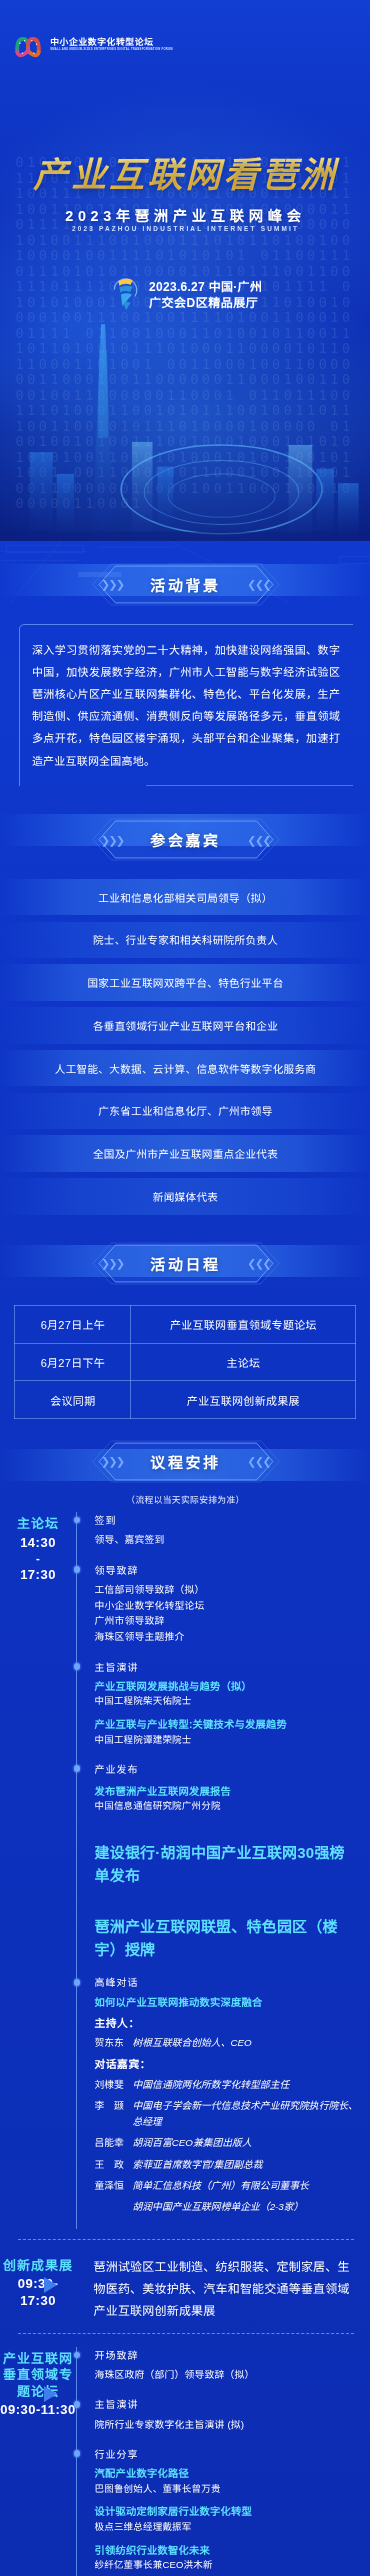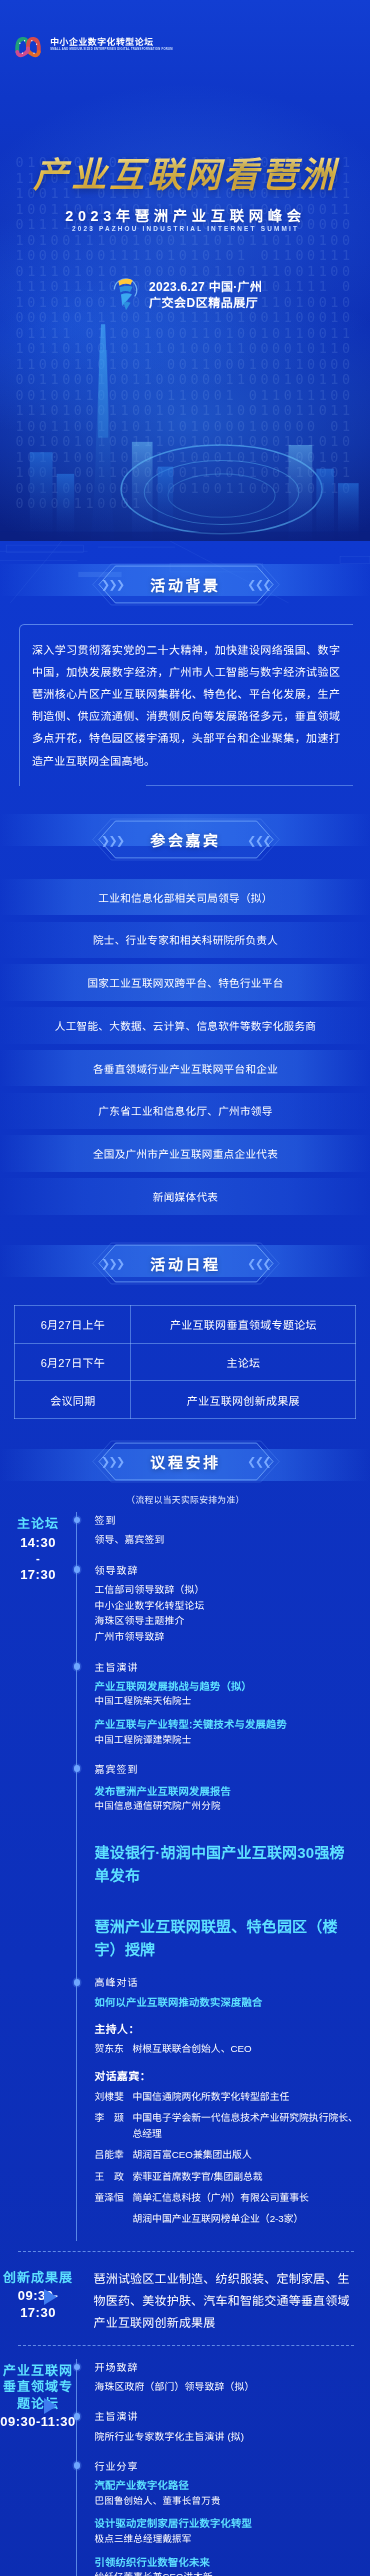"人工智能、大数据、云计算、信息软件等数字化服务商" div.guest-item { order: before "各垂直领域行业产业互联网平台和企业" -> after "各垂直领域行业产业互联网平台和企业" }
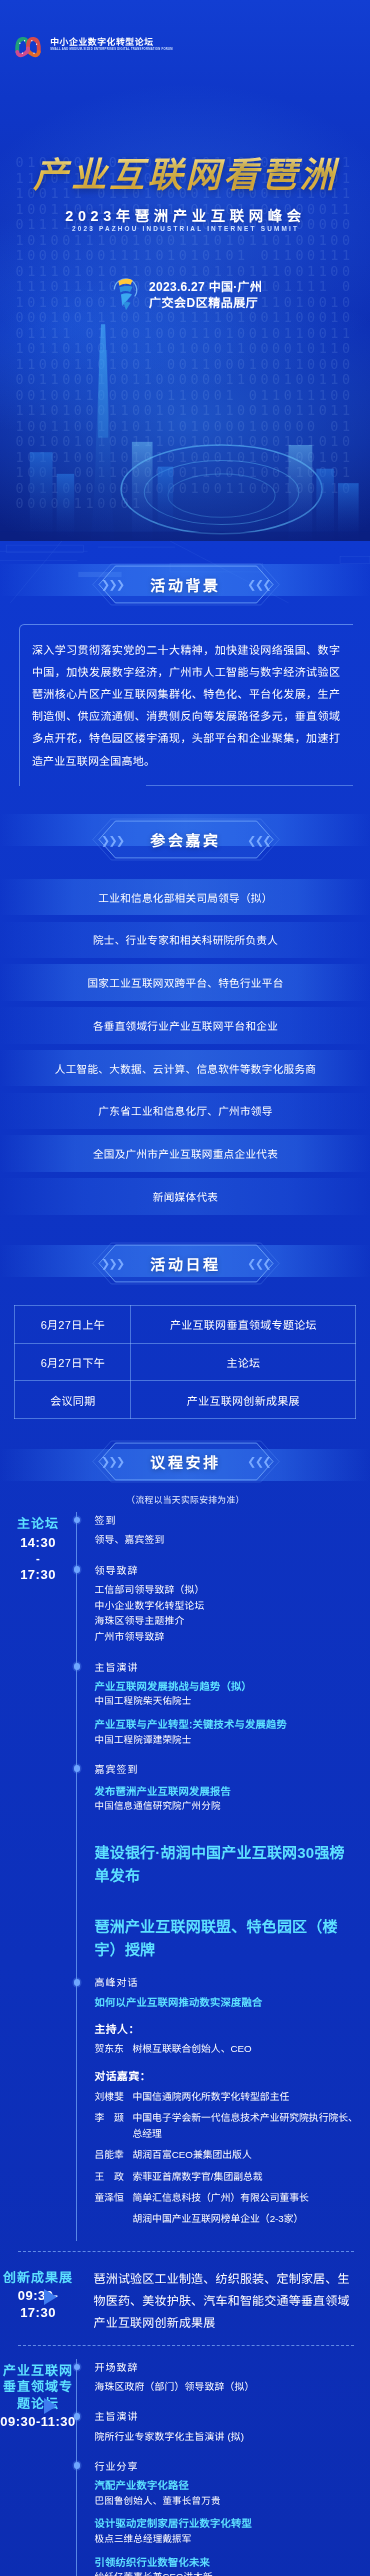"海珠区领导主题推介" div.ag-line { order: before "广州市领导致辞" -> after "广州市领导致辞" }
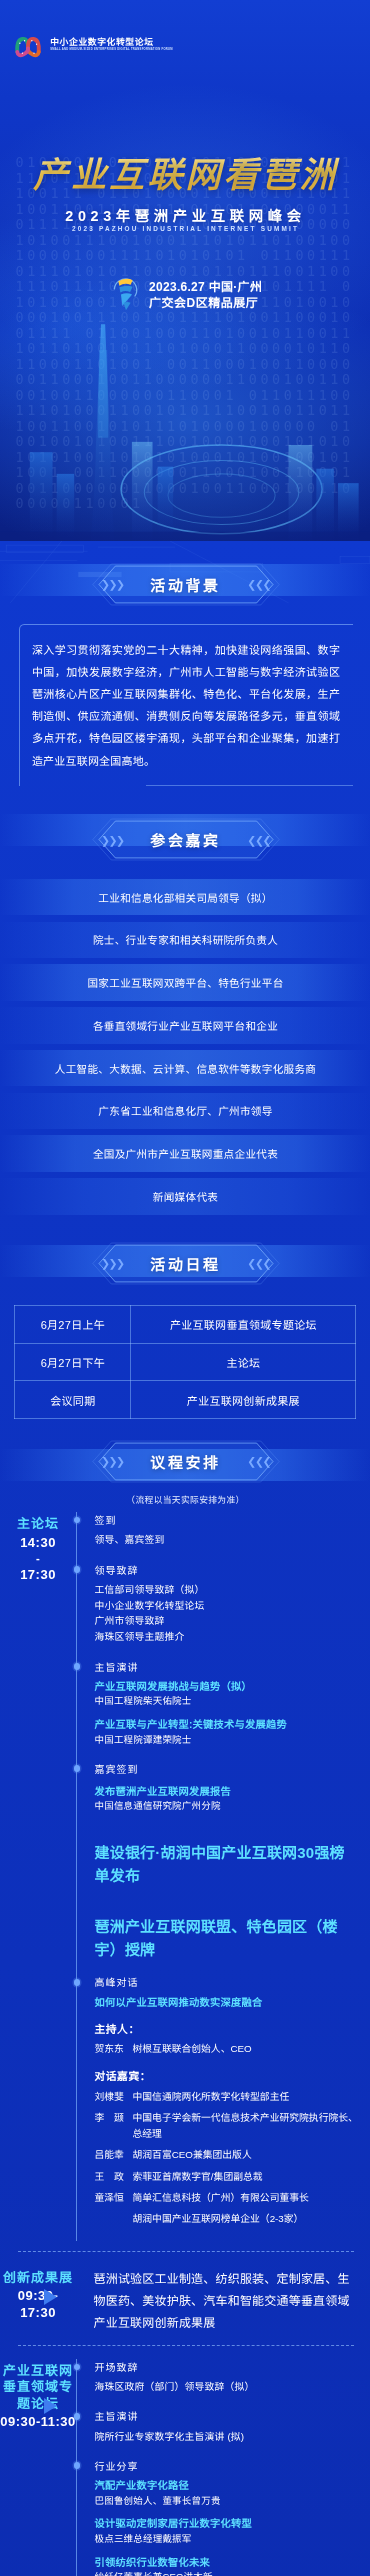"嘉宾签到" div.ag-h { text: 嘉宾签到 -> 产业发布 }
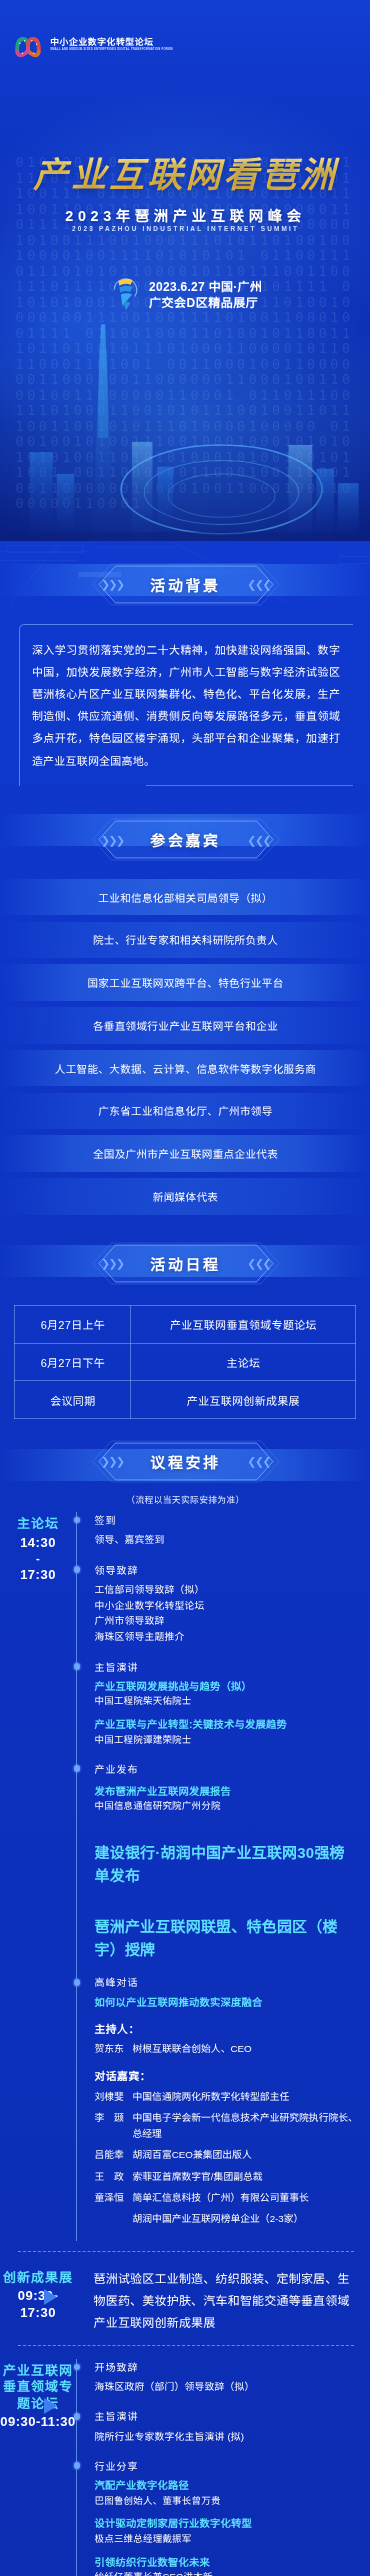"主持人：" .ag-label { margin-top: 10px -> 4px }
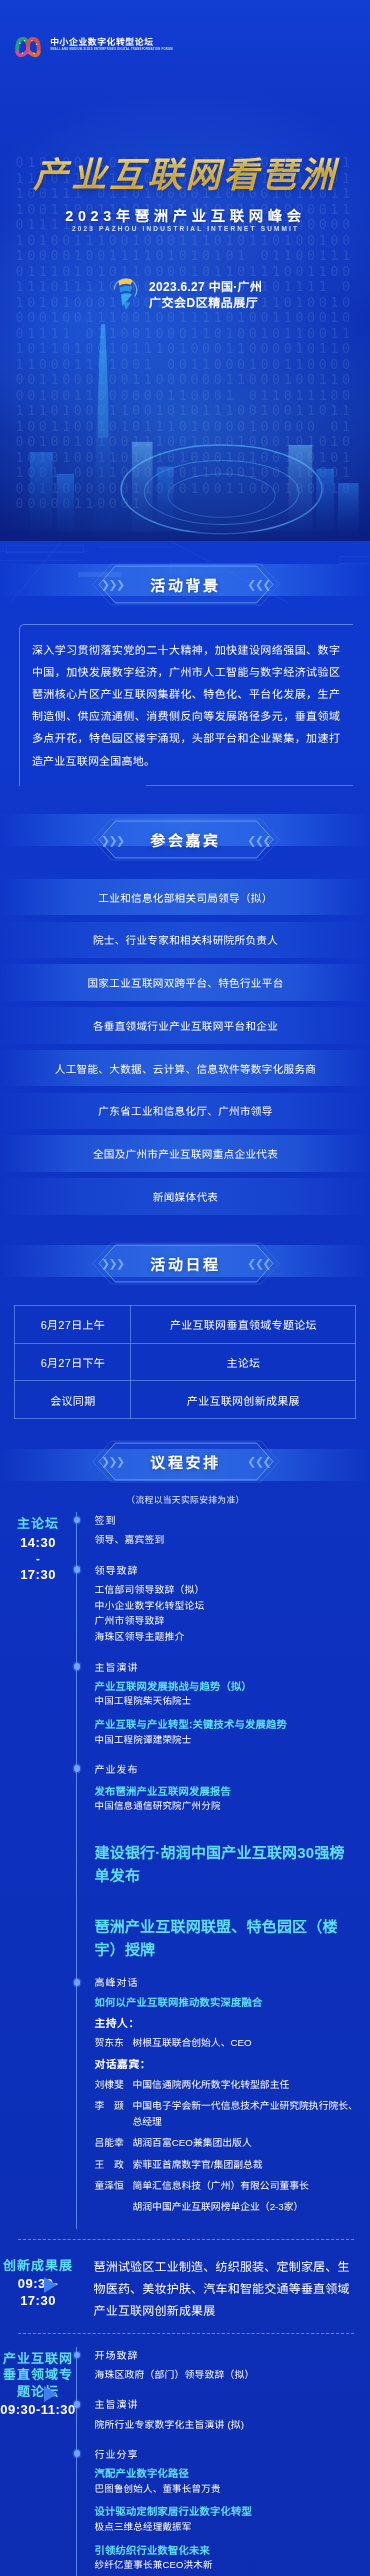"树根互联联合创始人、CEO" .ag-person .rl { font-style: none -> italic }
